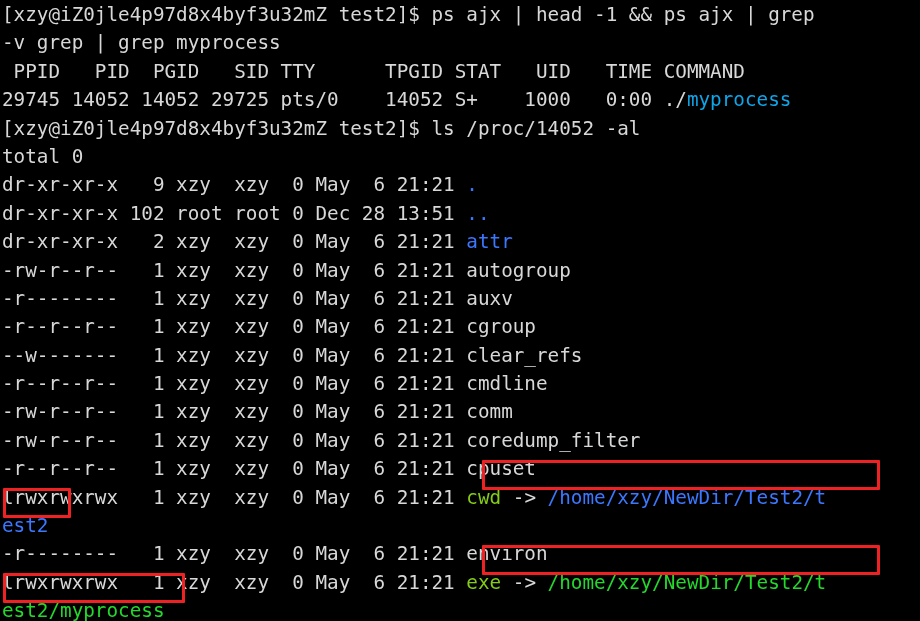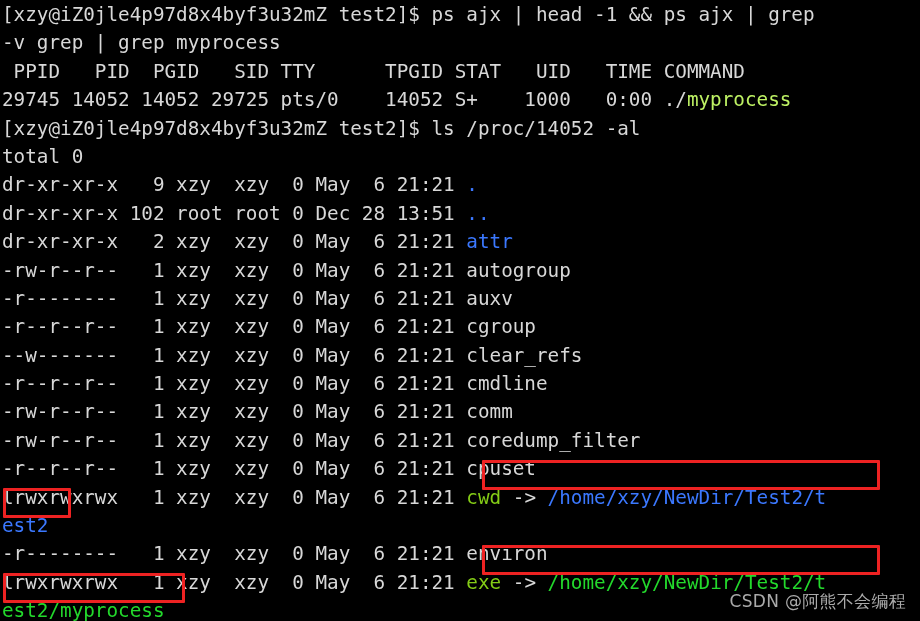"[xzy@iZ0jle4p97d8x4byf3u32mZ test2]$ ps" #terminal { padding-left: 24px -> none }
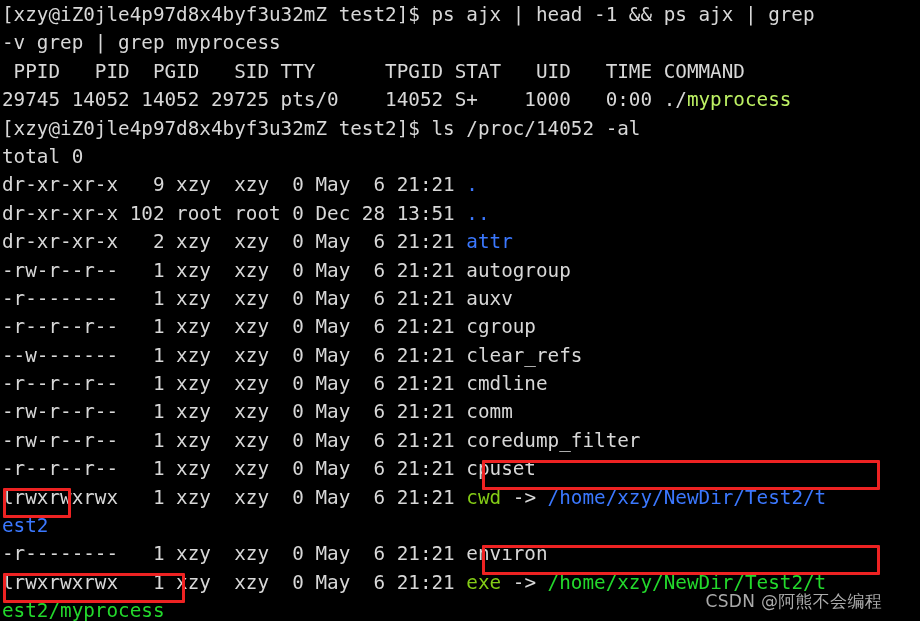"myprocess" .c-red { color: #bef264 -> #0ea5e9 }
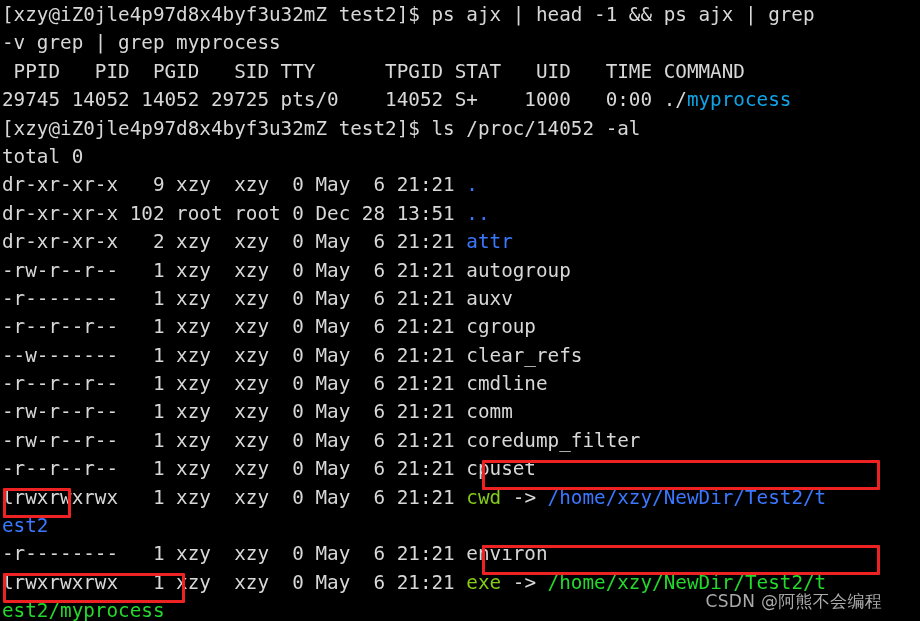"CSDN @阿熊不会编程" div.watermark { html: <div>CSDN @阿熊不会编程</div> -> none }
